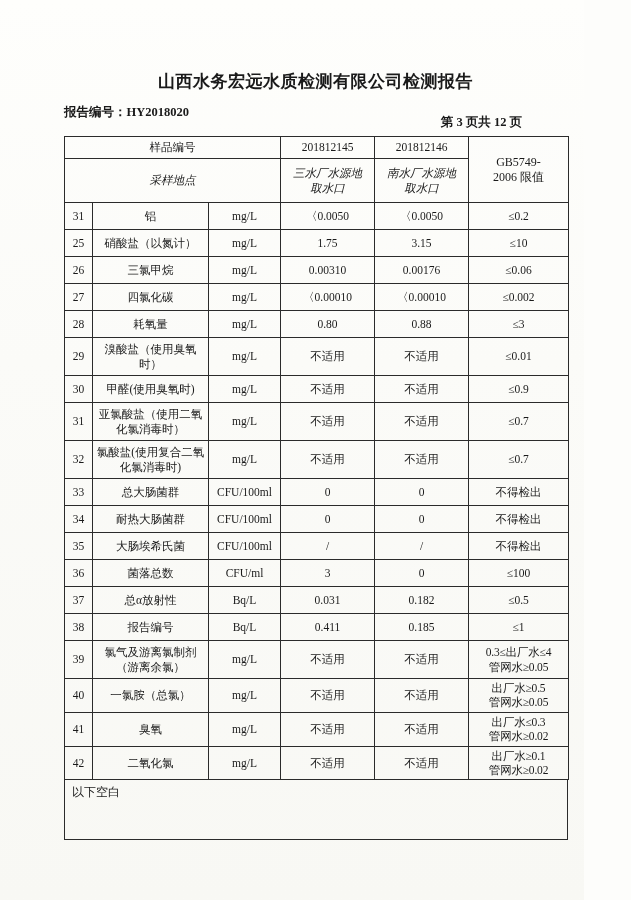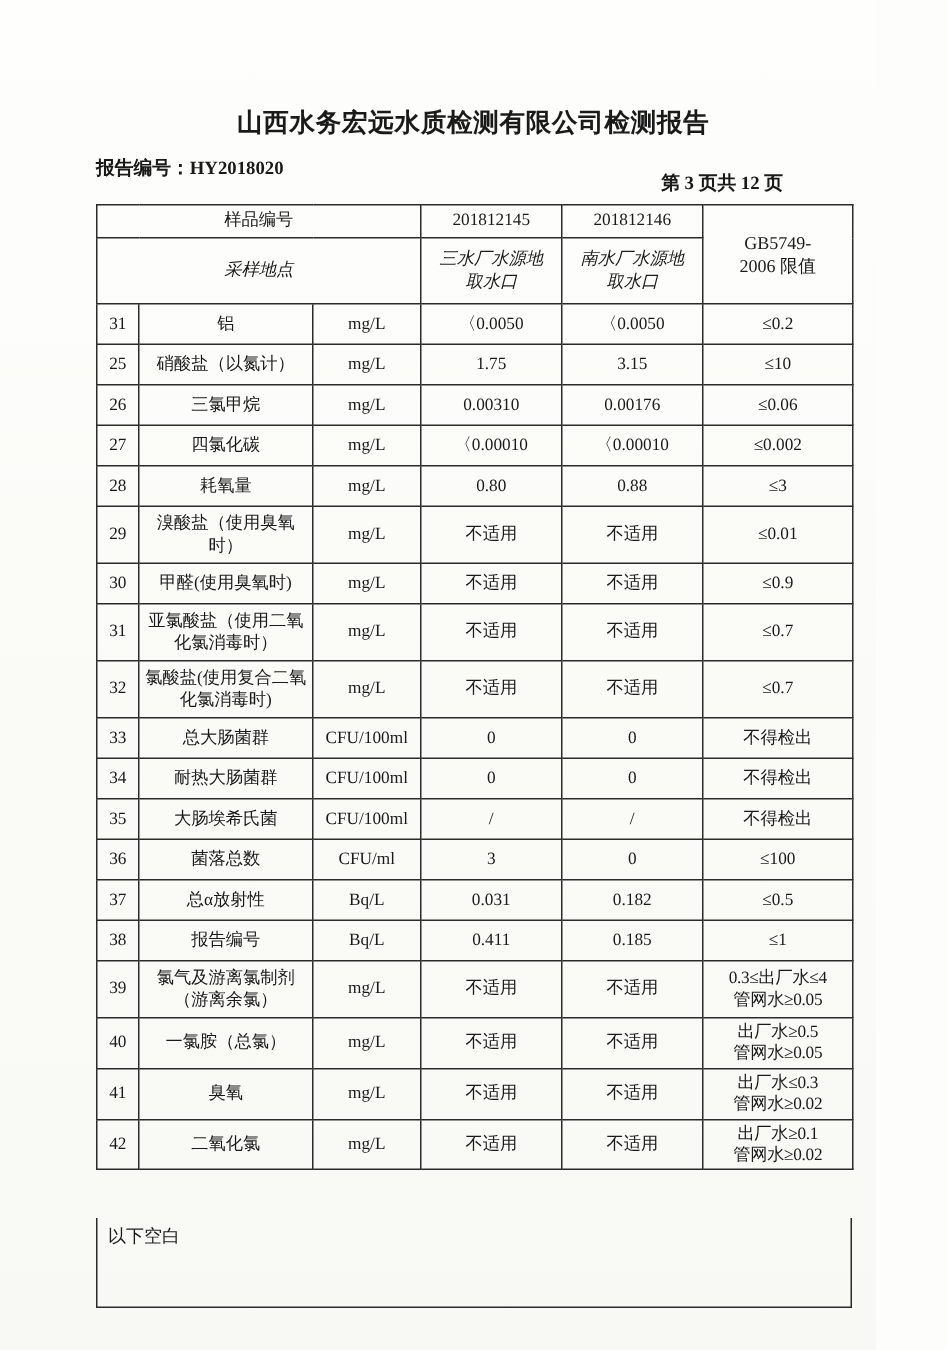"以下空白" .tail-box { margin-top: 32px -> none }
